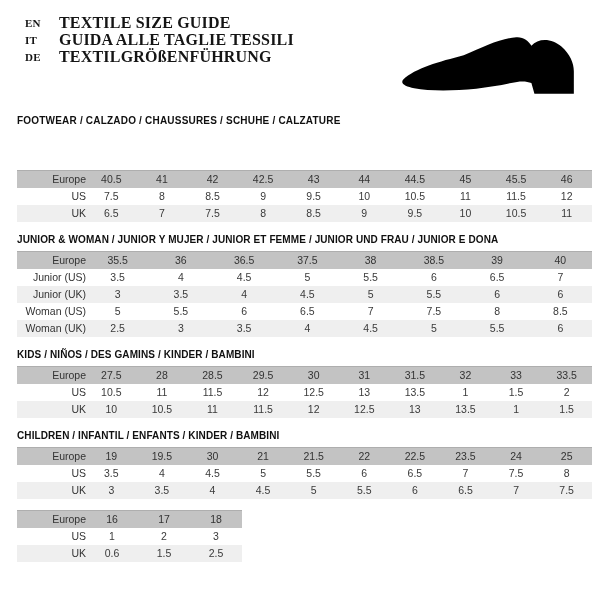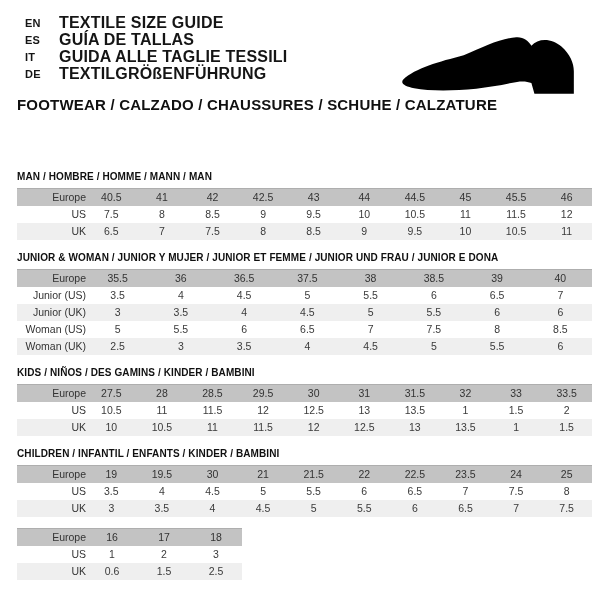"EN" .lang-block { font-family: none -> Liberation Serif, serif }
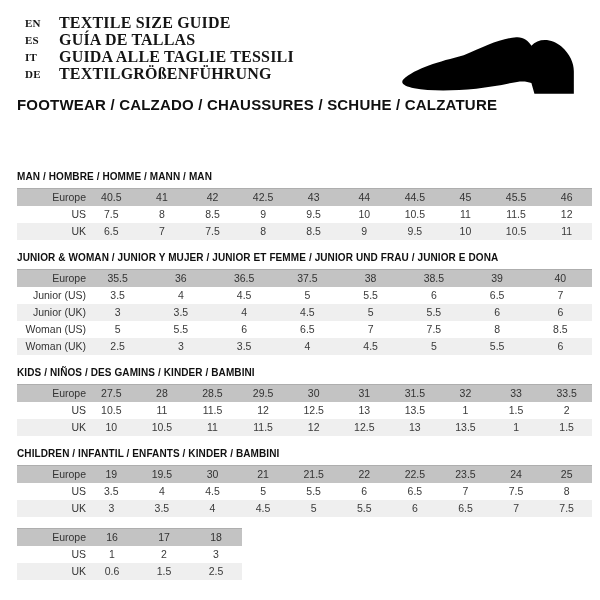"ES" div.lang-row { html: <div> <span>ES</span> <span>GUÍA DE TALLAS</span> </div> -> none }
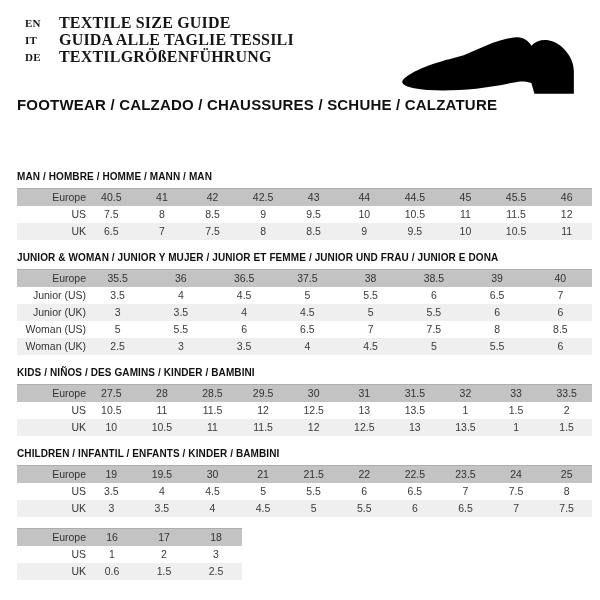"FOOTWEAR / CALZADO / CHAUSSURES" .category-line { font-size: 15px -> 10px; top: 96px -> 115px }
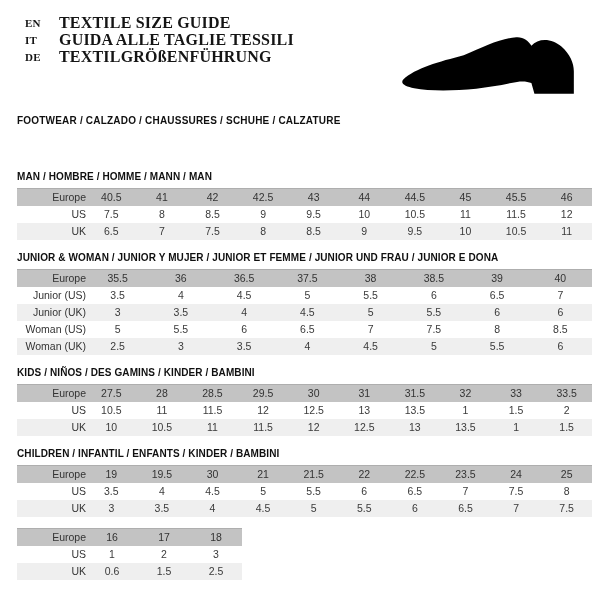"MAN / HOMBRE / HOMME" div.table-title { html: <div>MAN / HOMBRE / HOMME / MANN / MAN</div> -> none }
